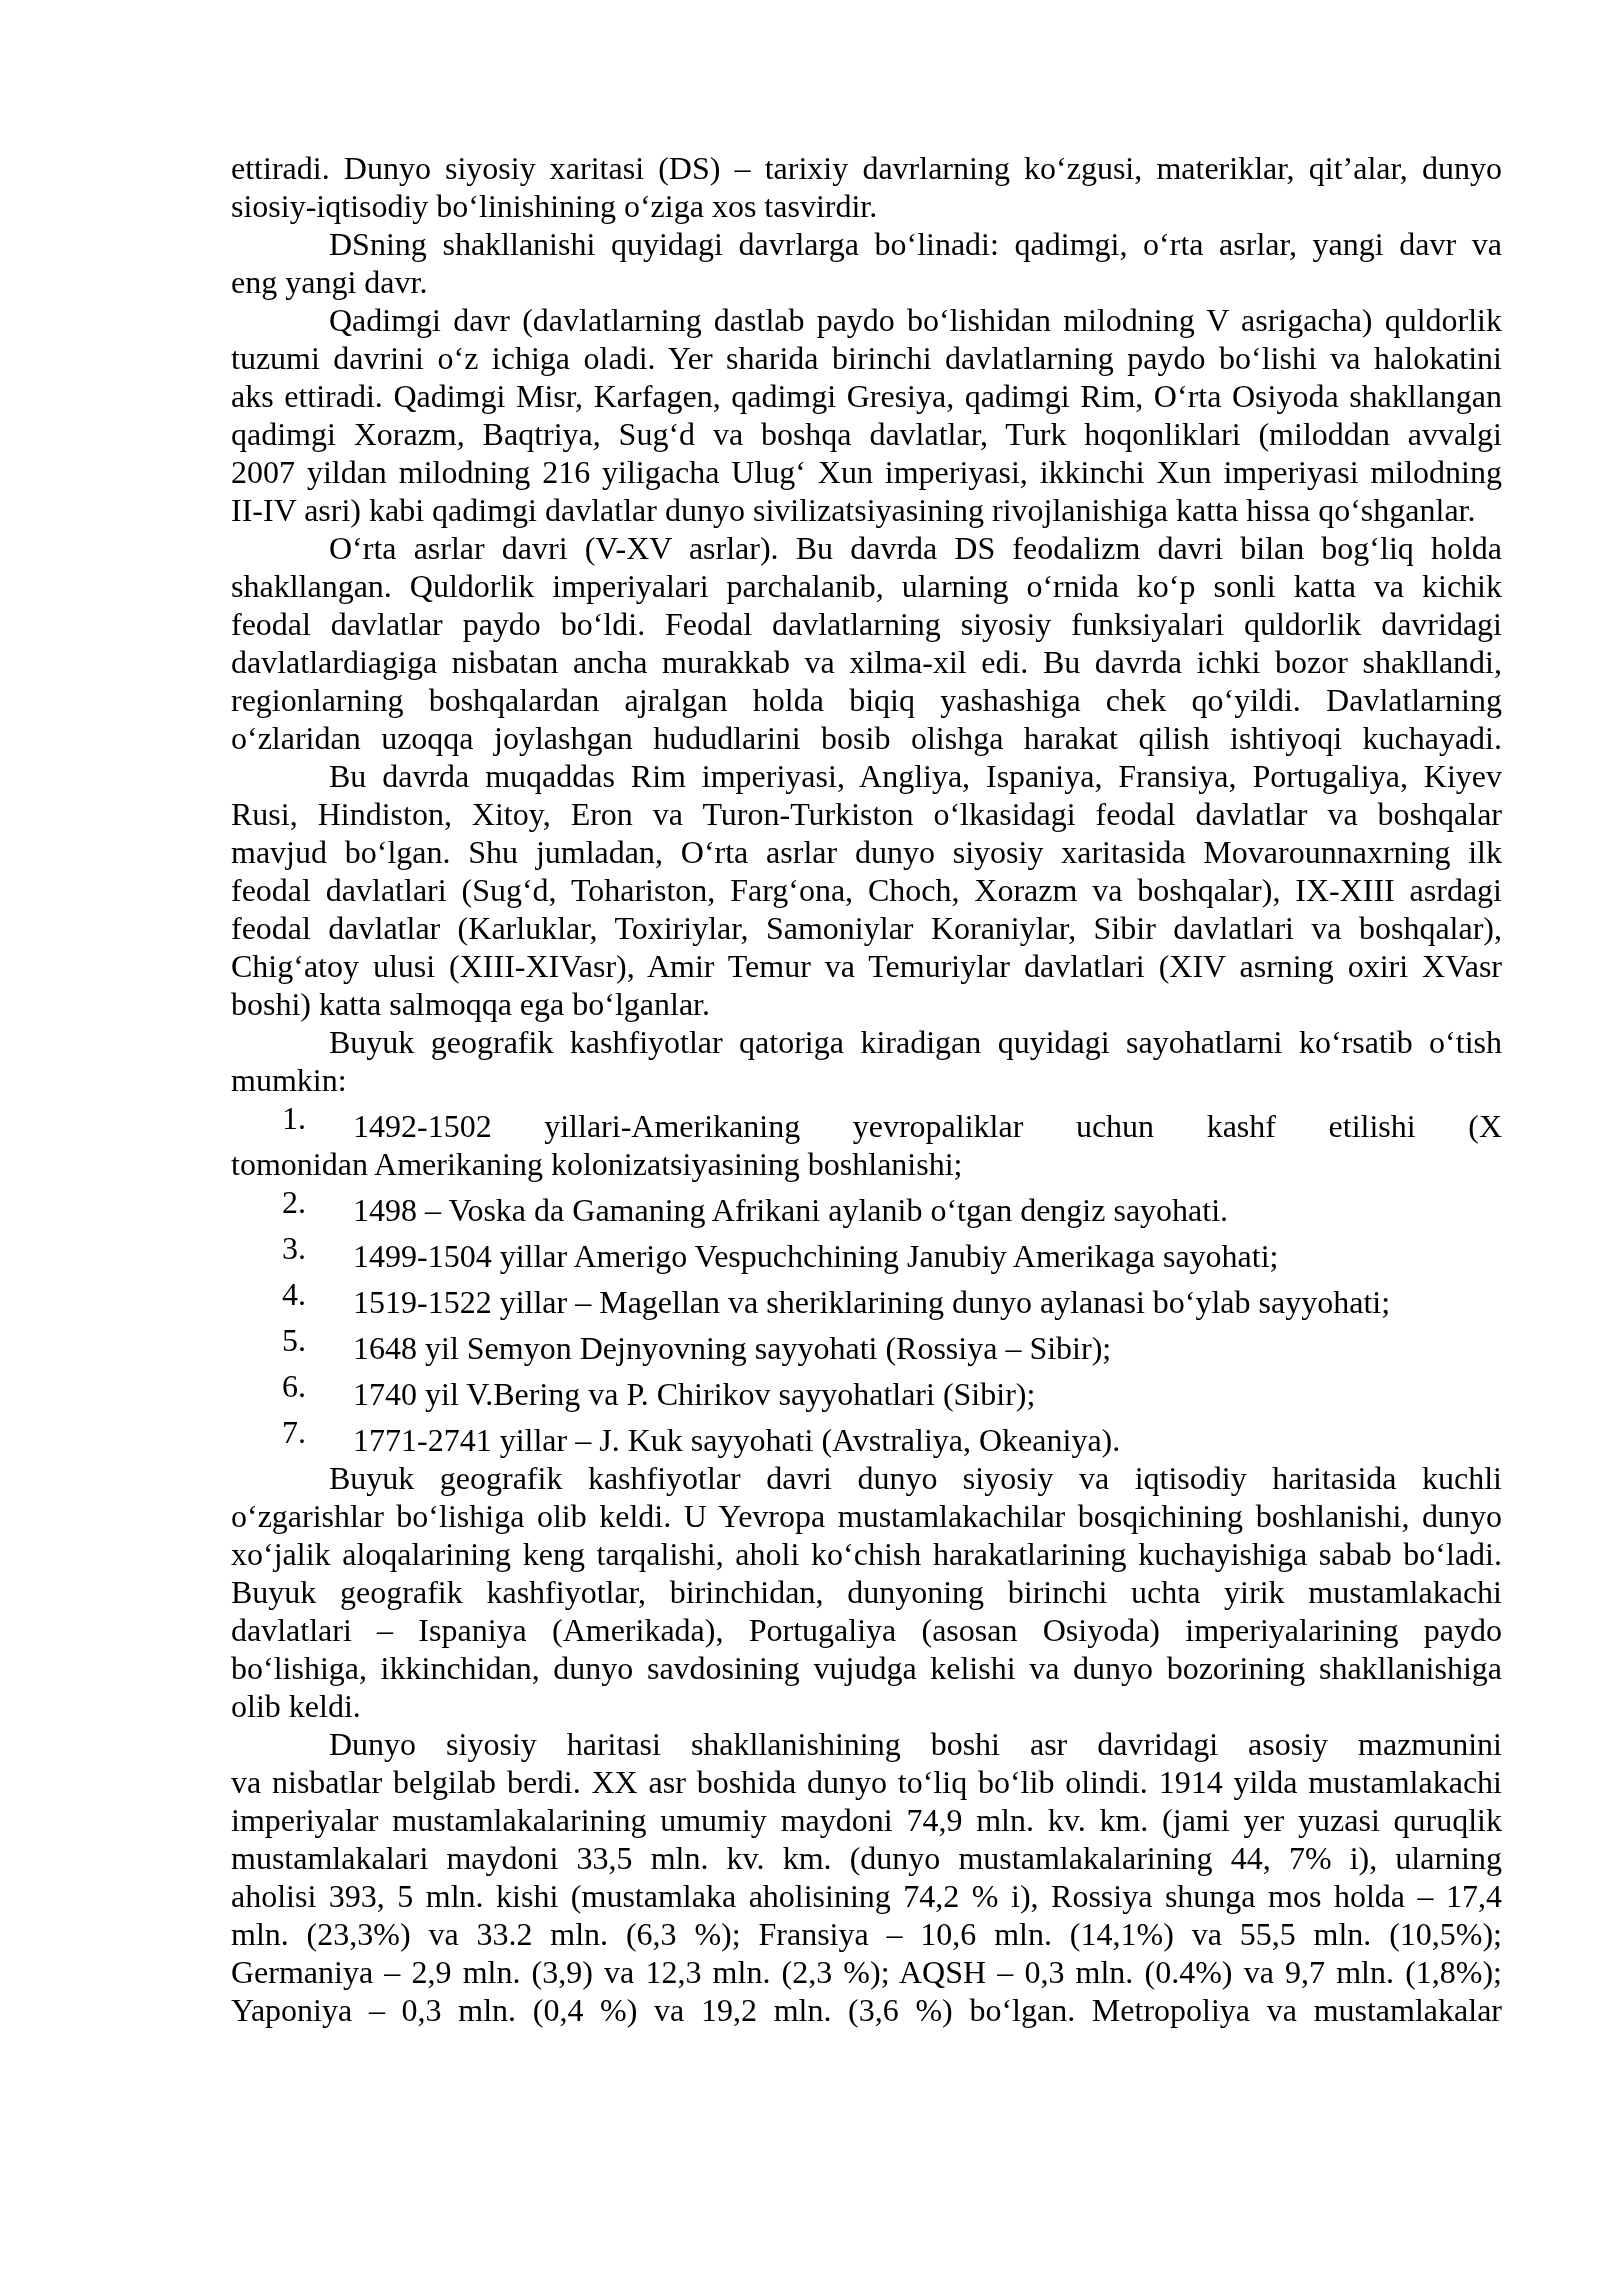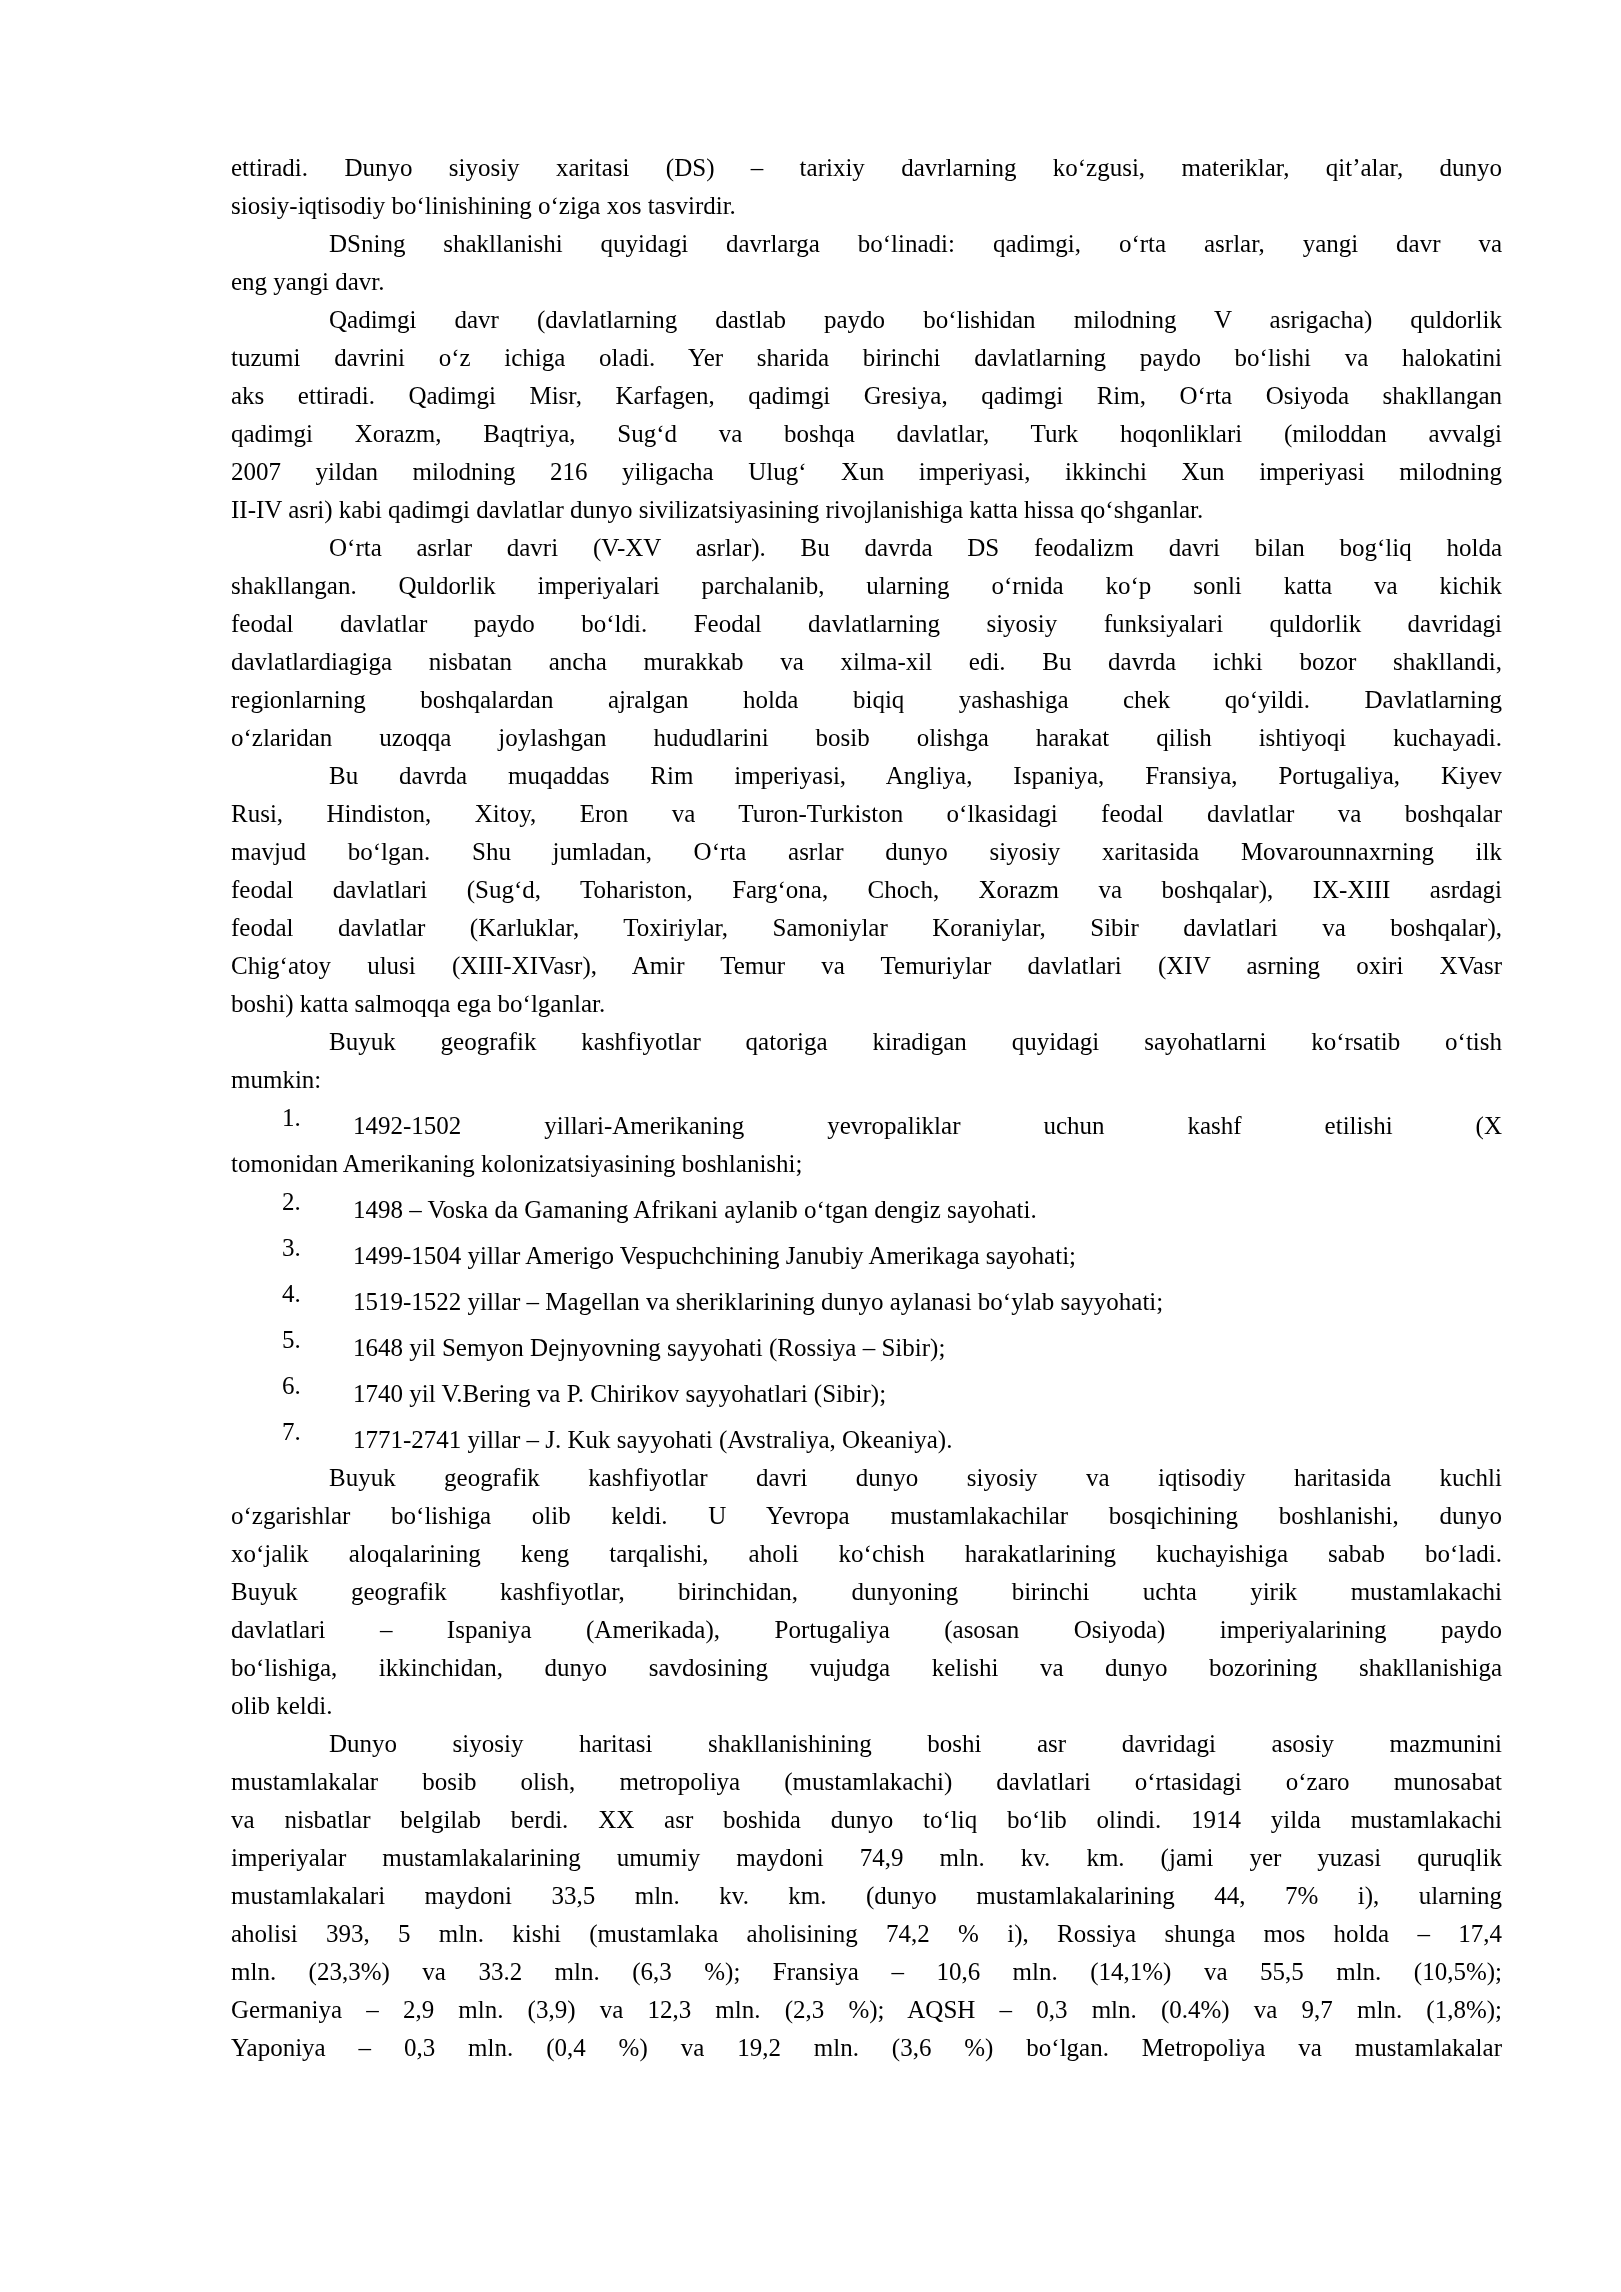"ettiradi. Dunyo siyosiy xaritasi (DS)" .page-body { font-size: 25px -> 32px }
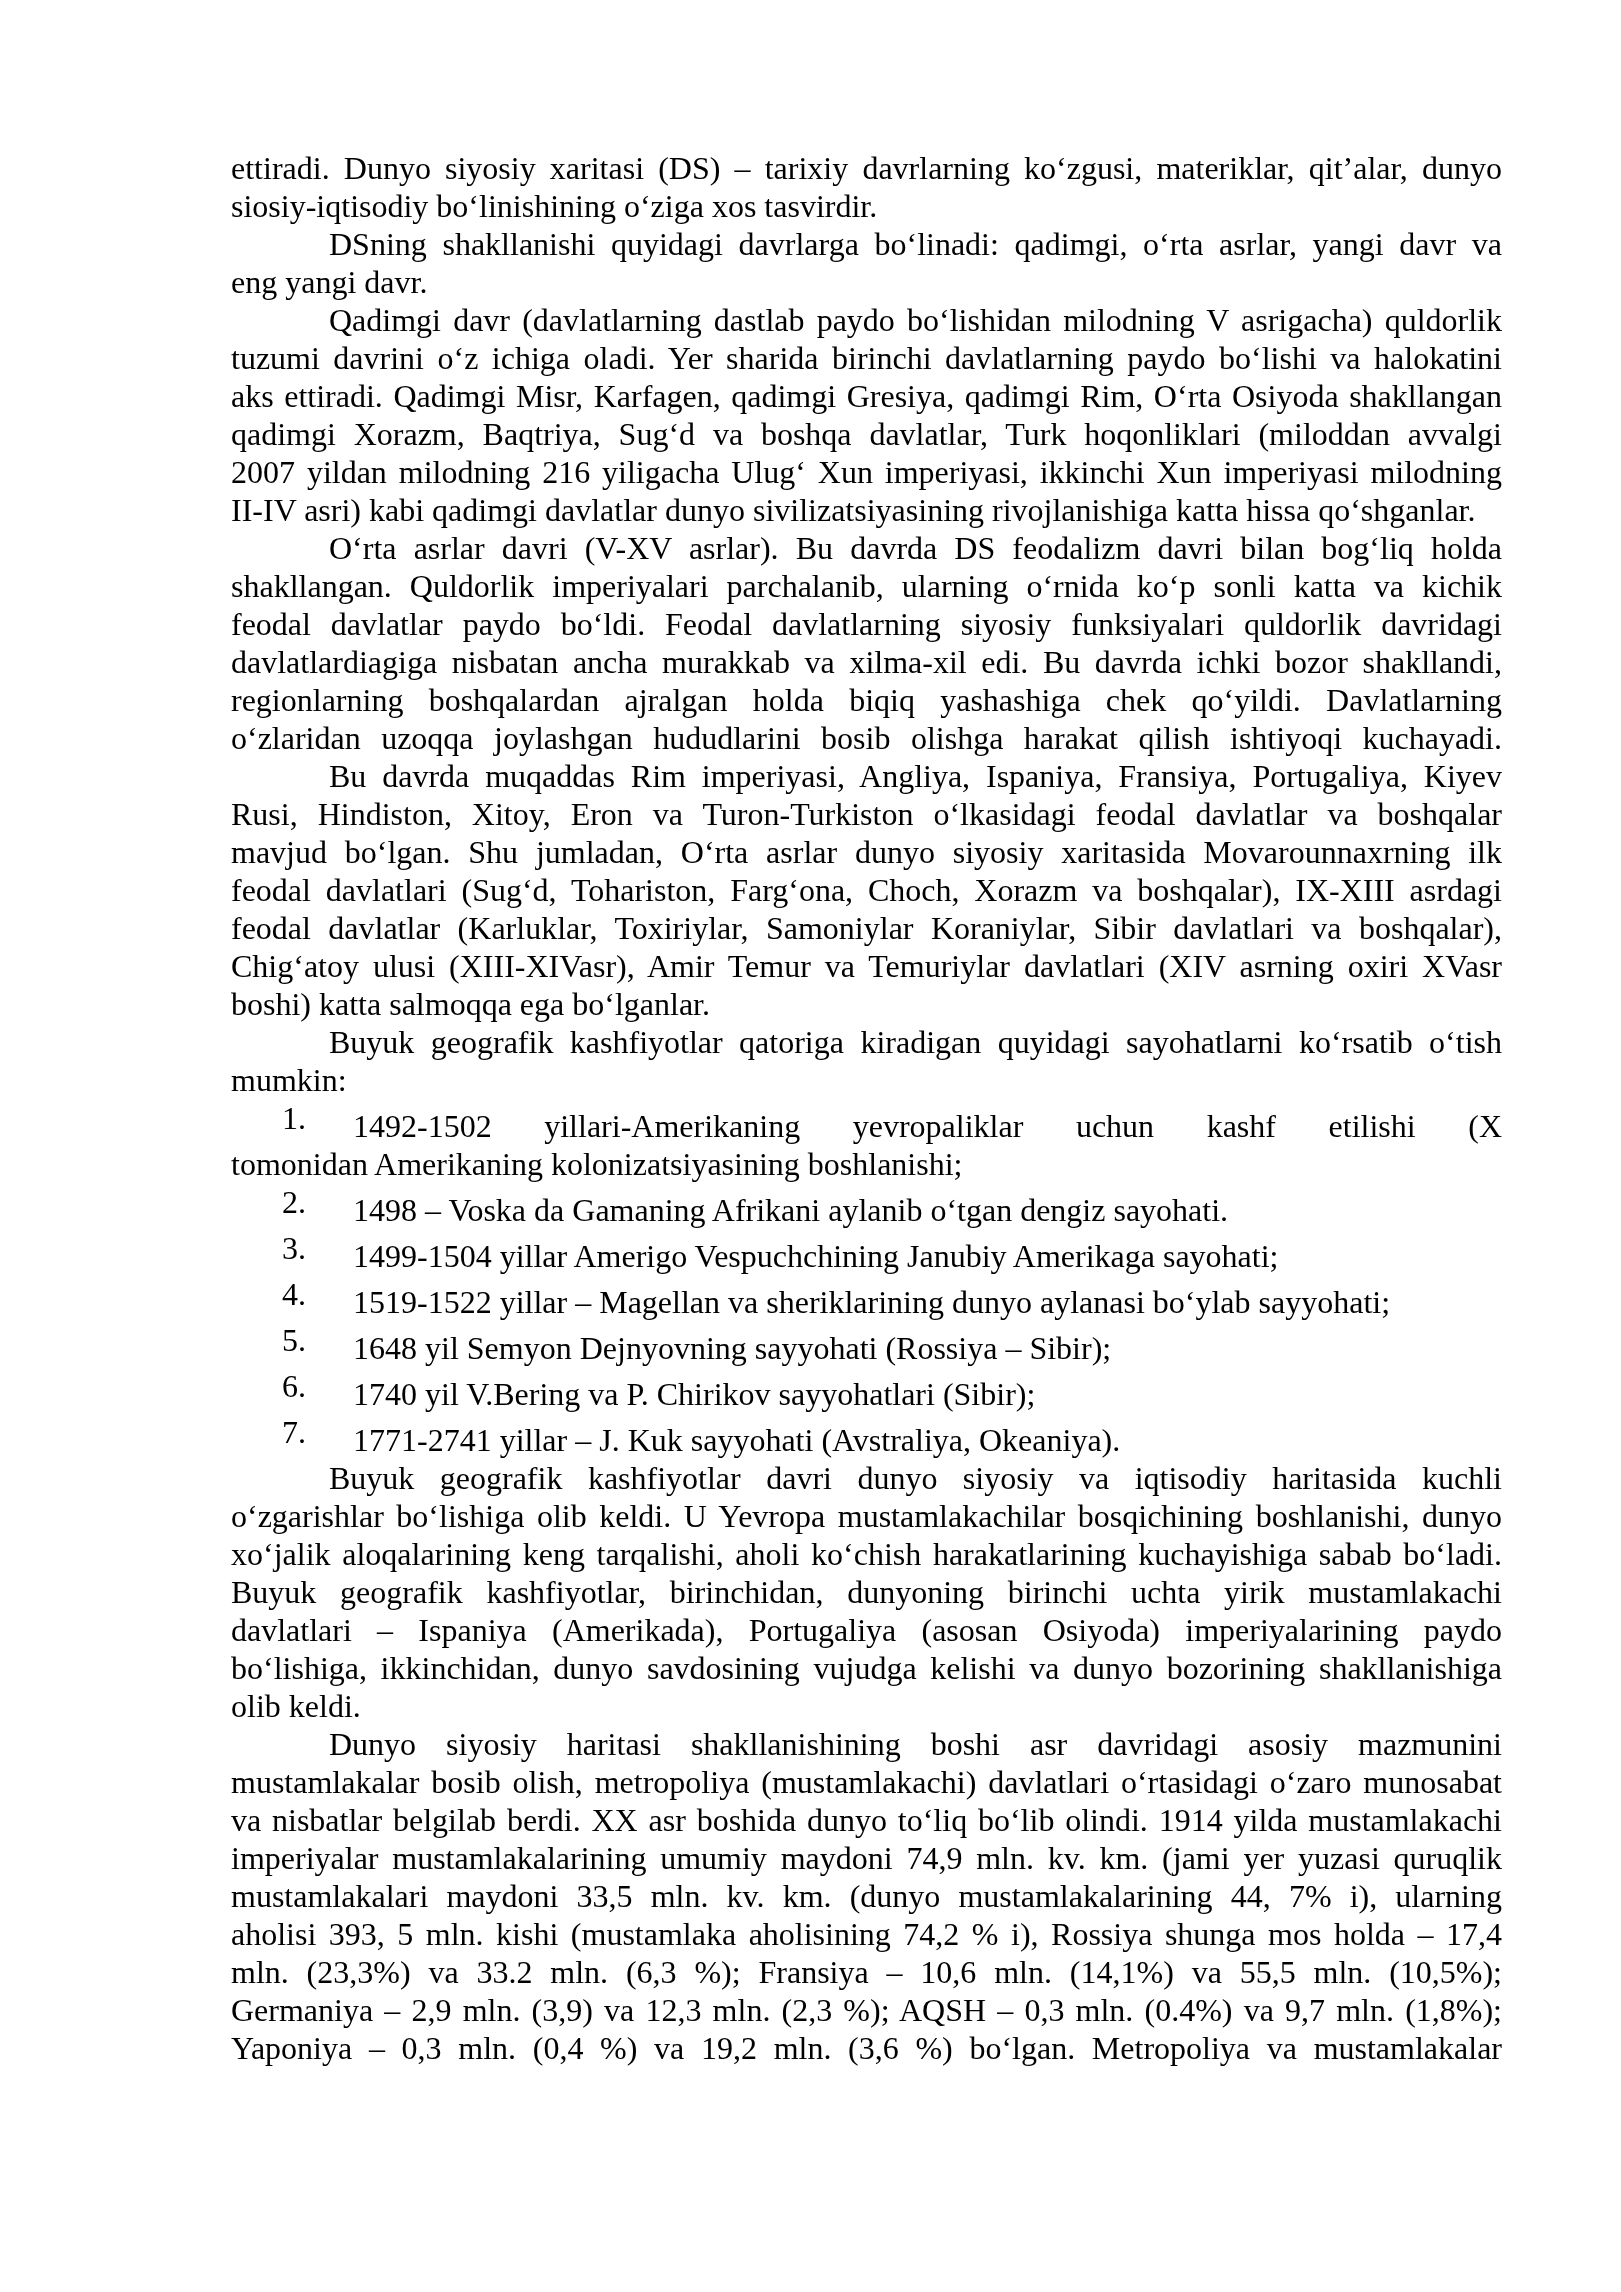"mustamlakalar bosib olish, metropoliya" div.line { html: <div>mustamlakalar bosib olish, metropoliya (mustamlakachi) davlatlari o‘rtasidagi o‘zaro munosabat</div> -> none }
